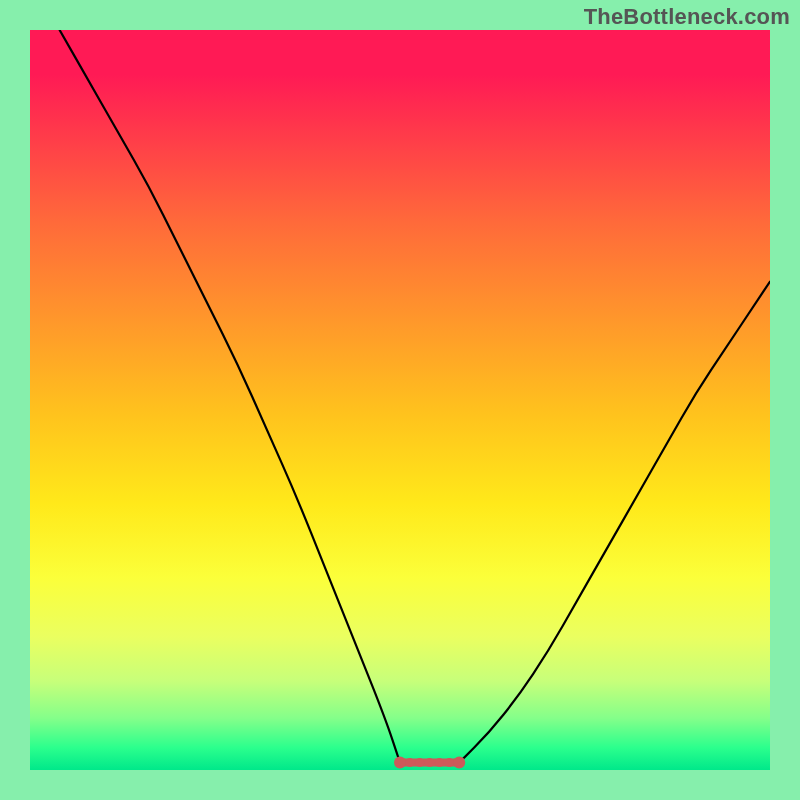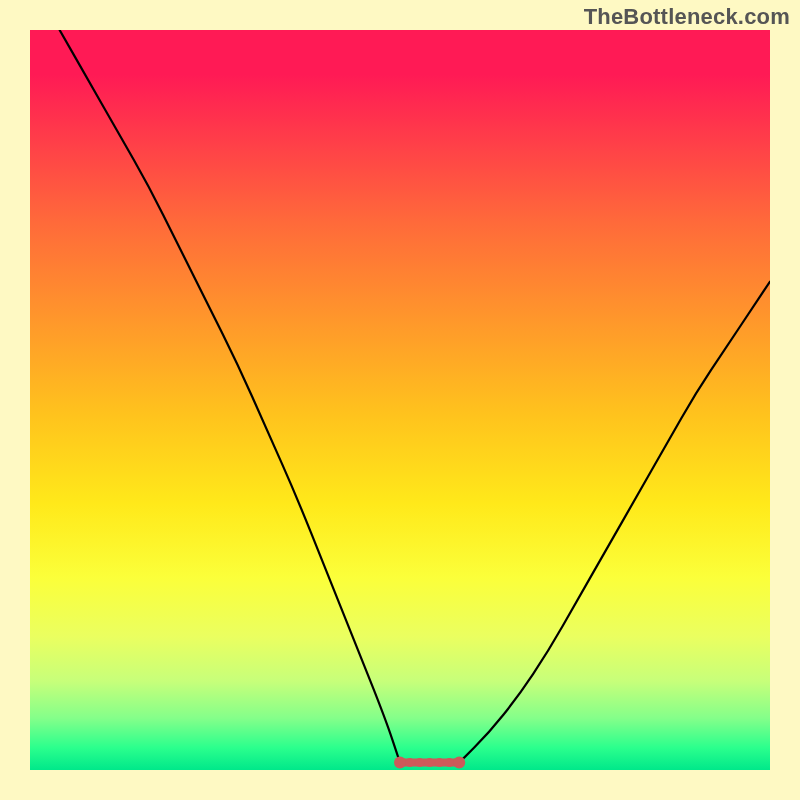"TheBottleneck.com" .frame { background: #fef9c3 -> #86efac }
